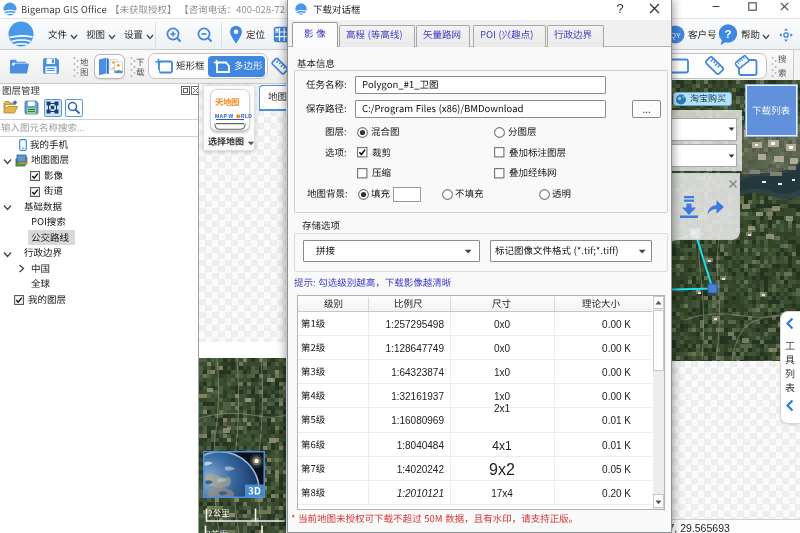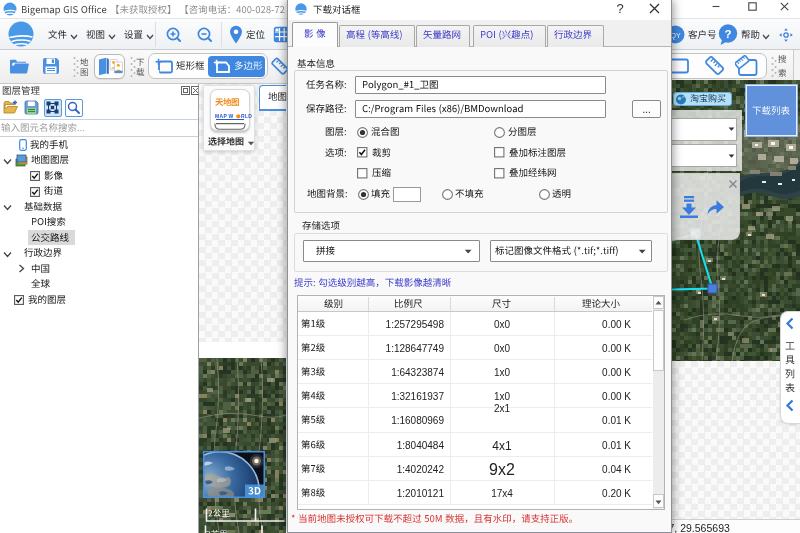"0.04 K" div { text: 0.04 -> 0.05 }
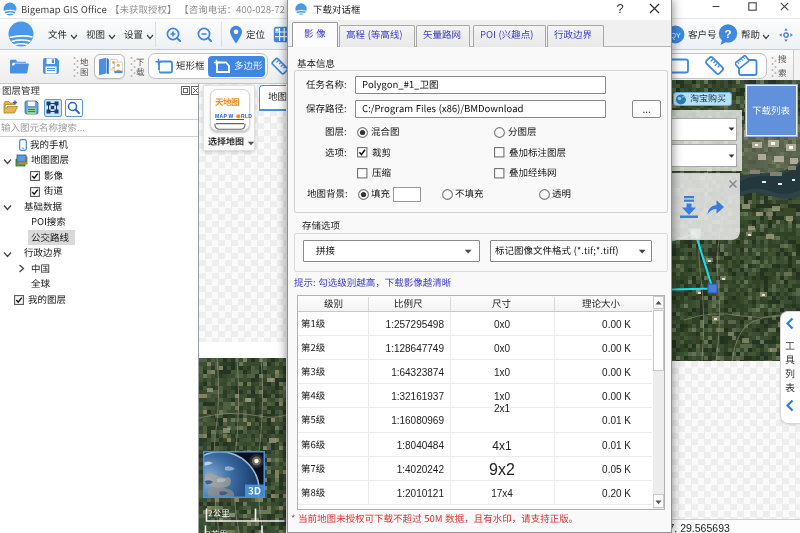"1:2010121" div { font-style: none -> italic }
